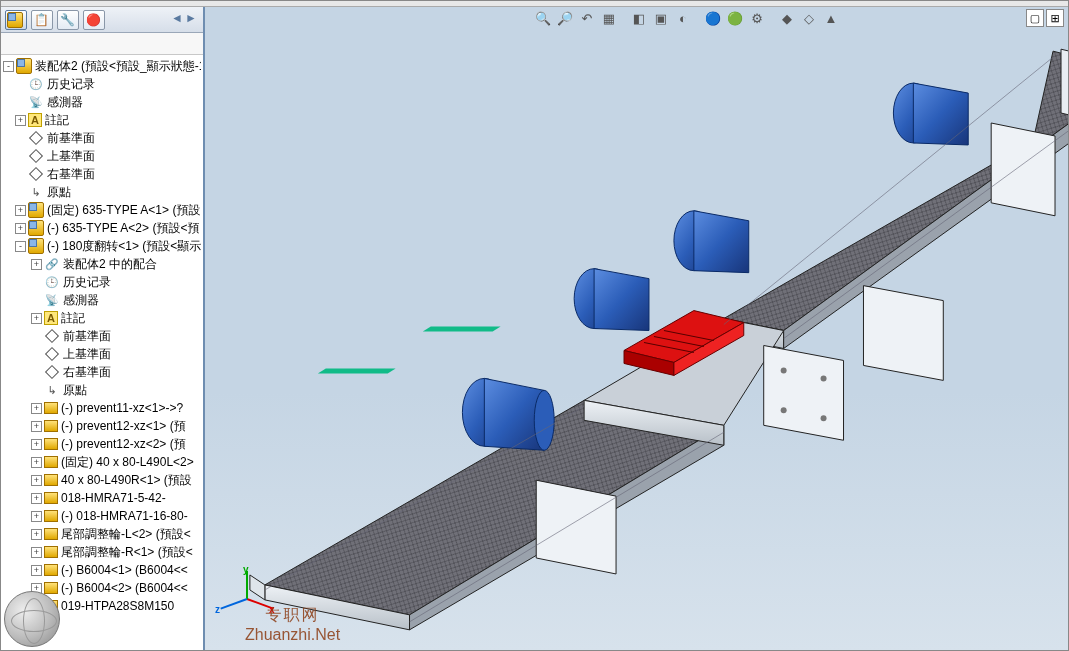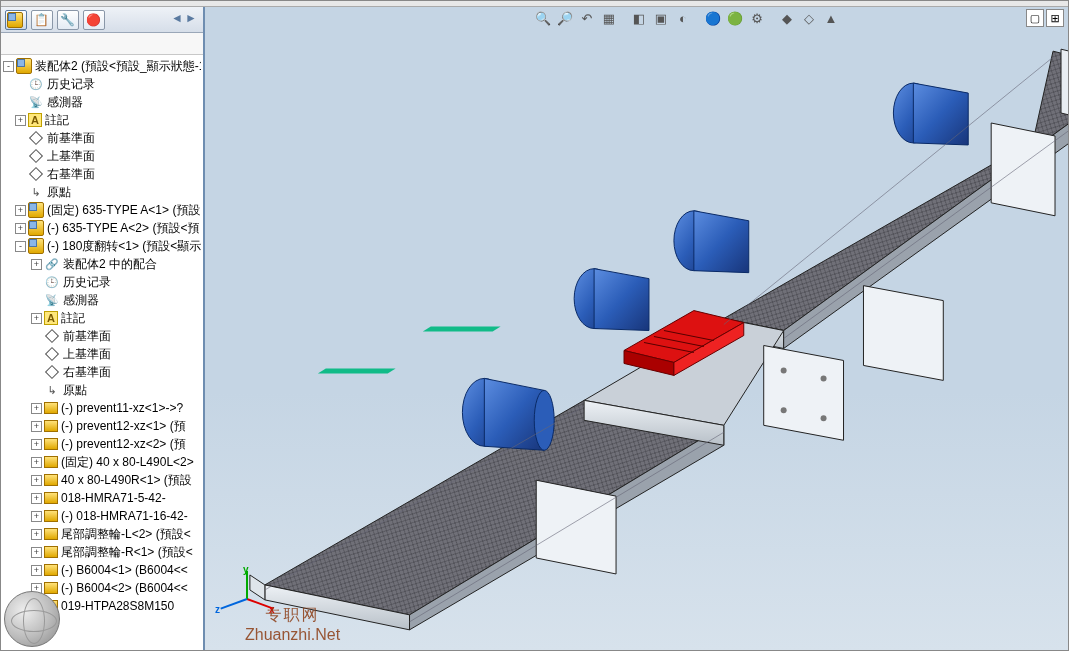"(-) 018-HMRA71-16-42-" span.lbl { text: 018-HMRA71-16-42- -> 018-HMRA71-16-80- }
